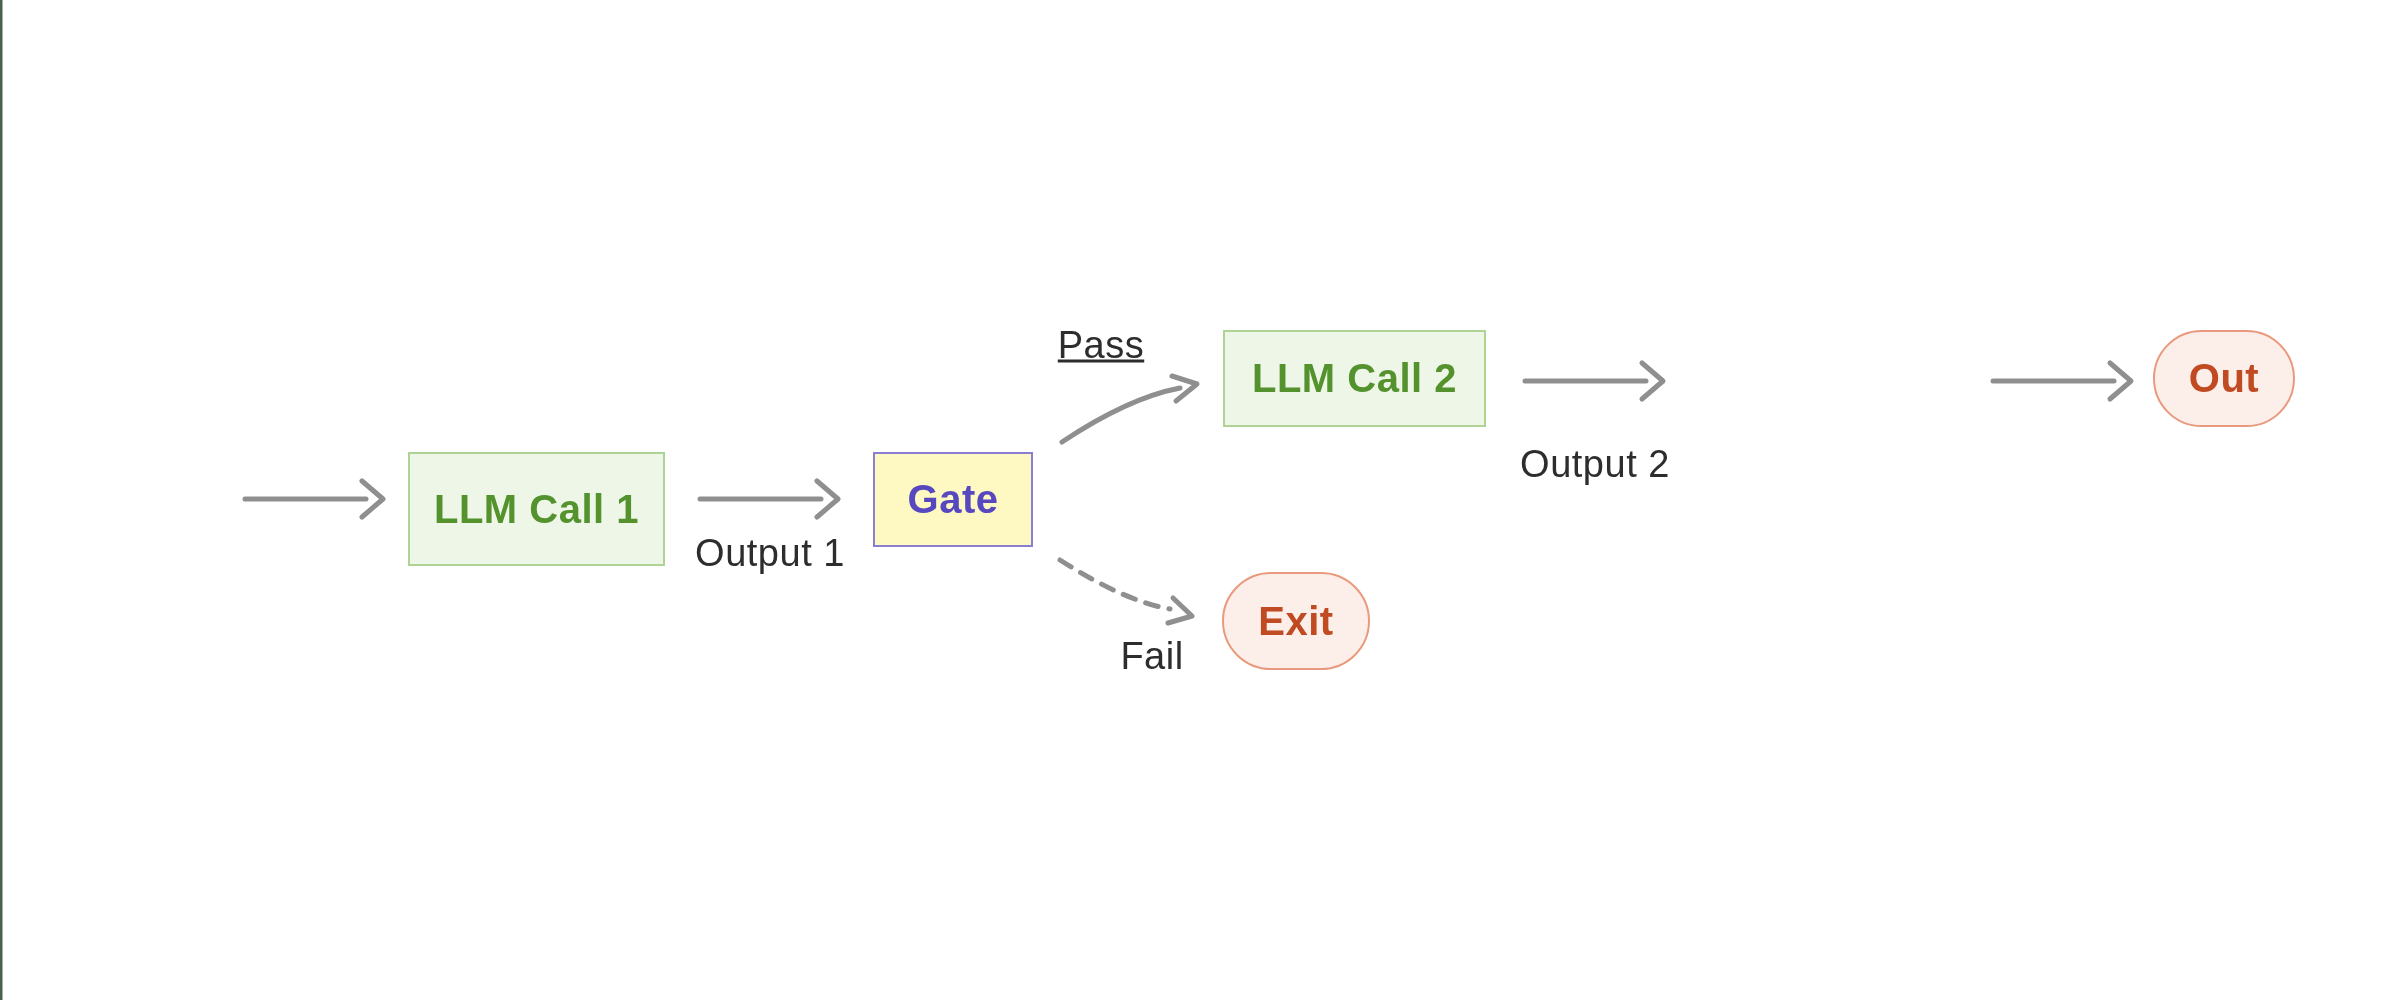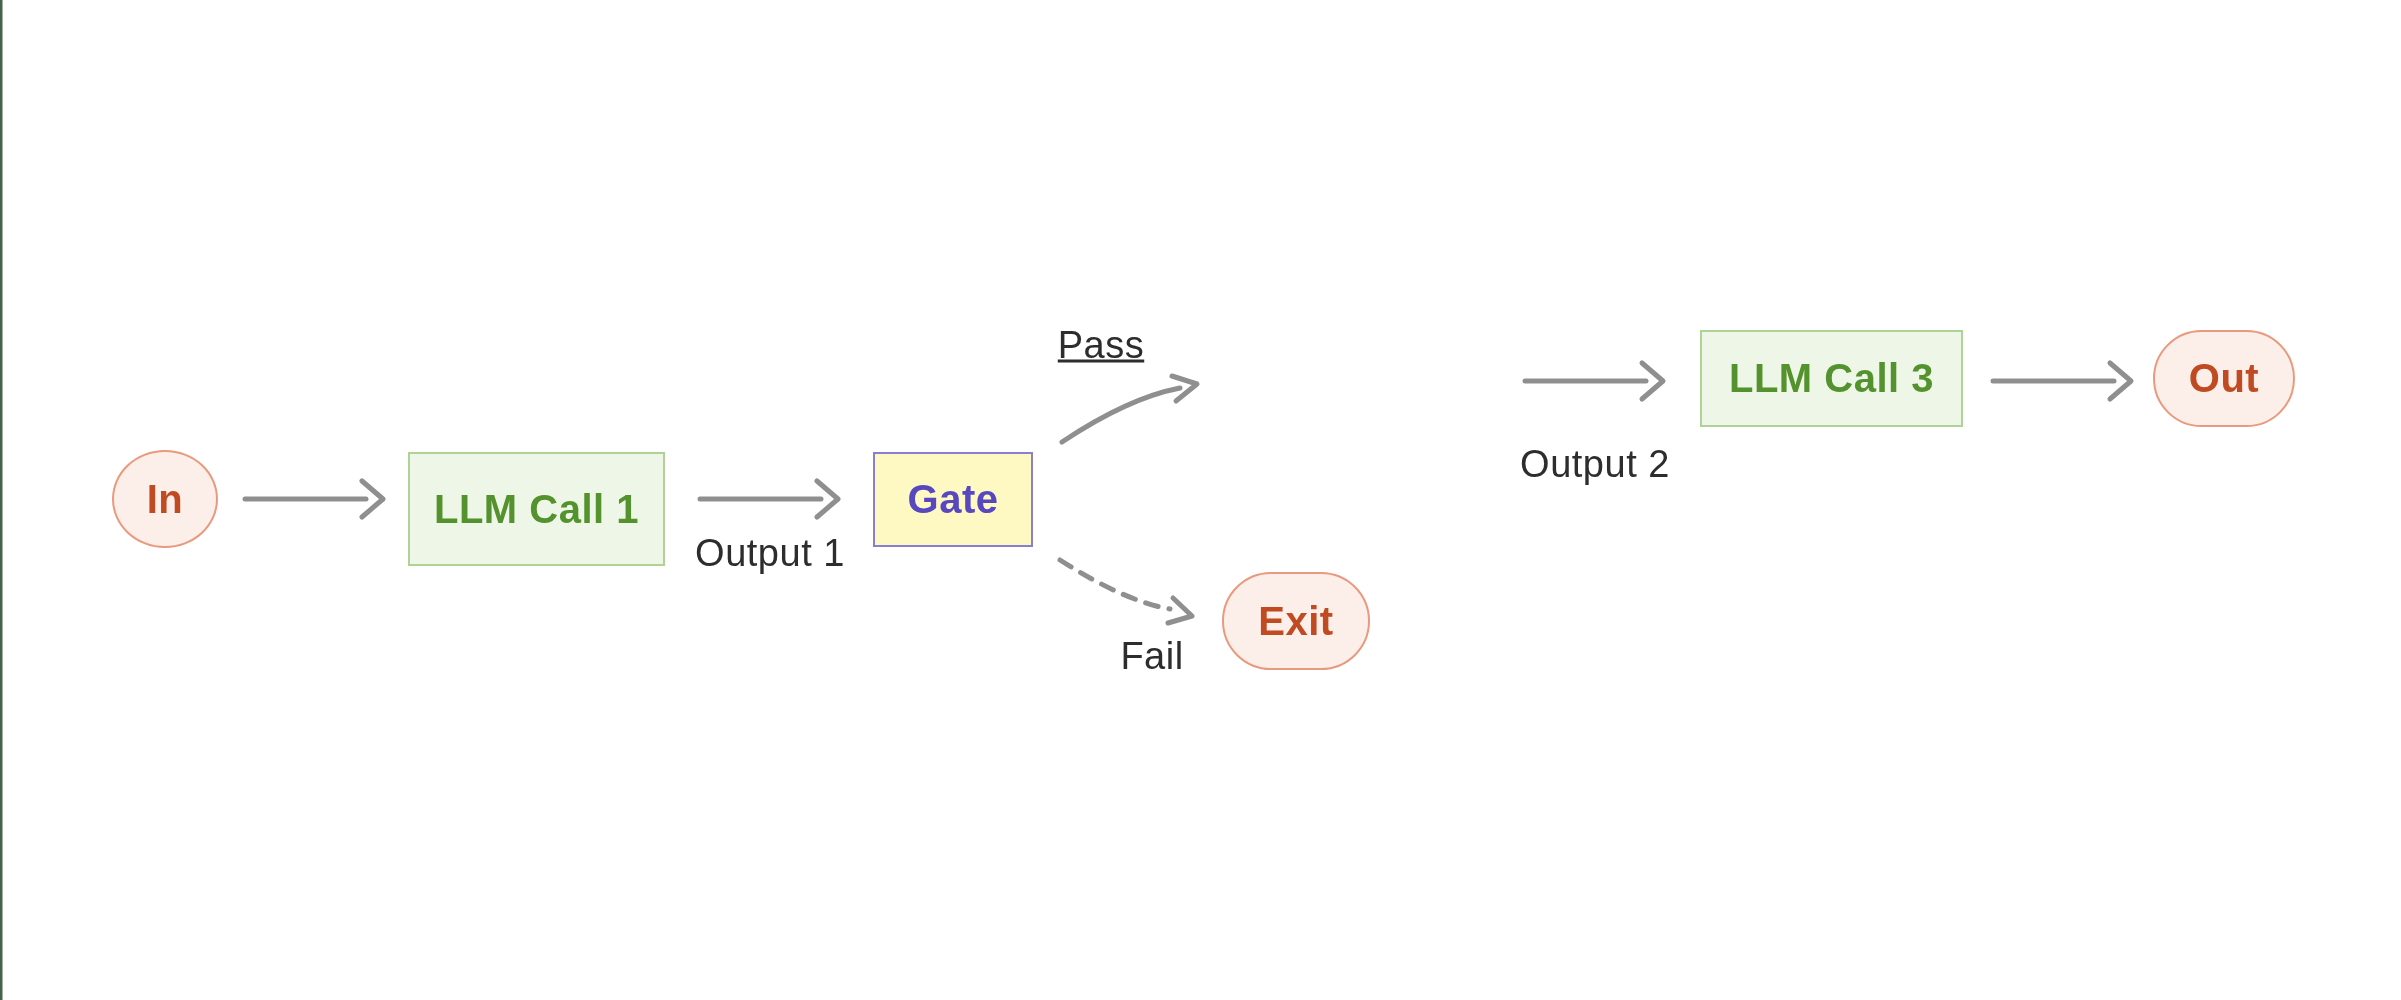"LLM Call 2" div.node { html: none -> <div> <span>LLM Call 2</span> </div> }
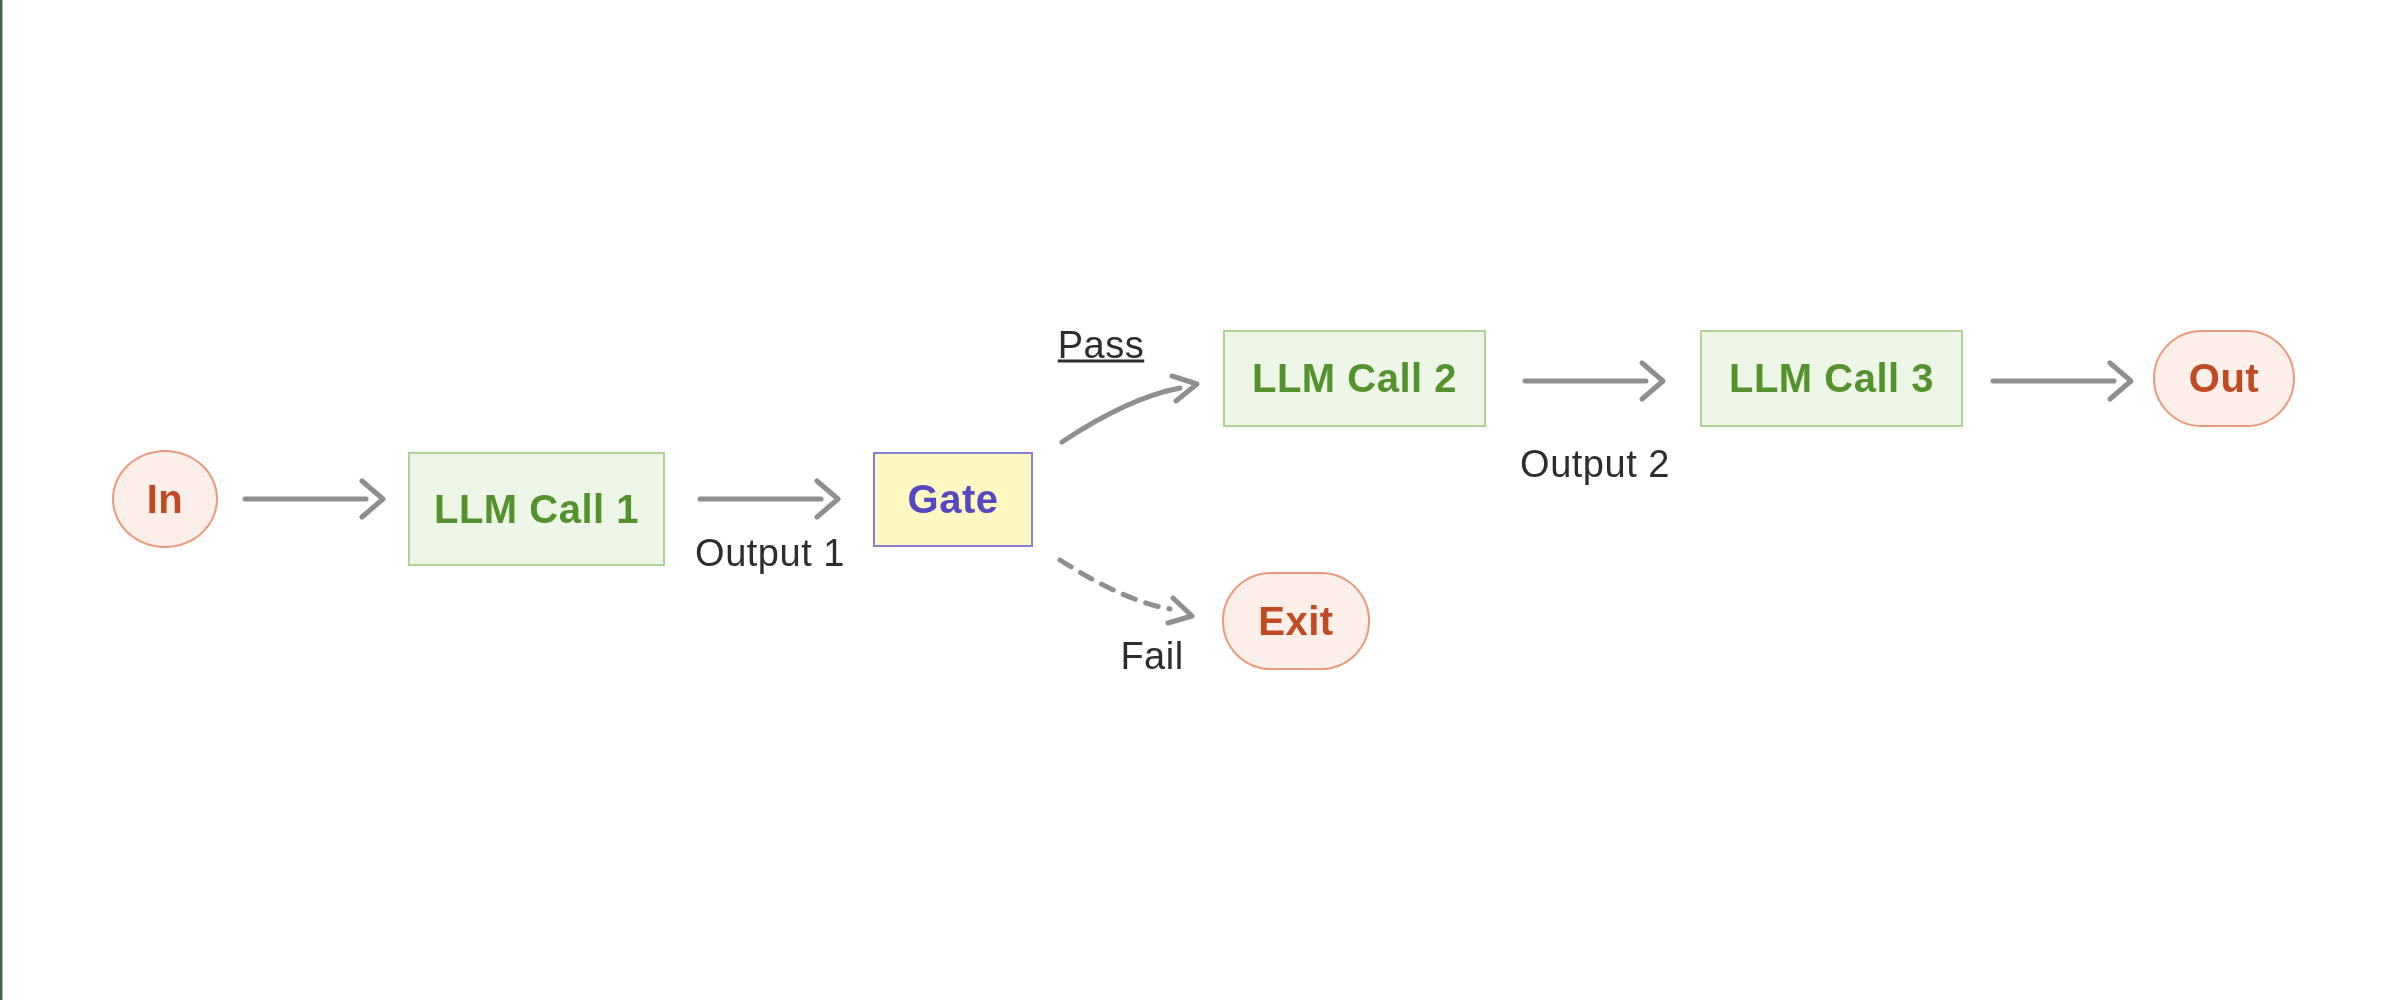"LLM Call 3" div.node { html: <div> <span>LLM Call 3</span> </div> -> none }
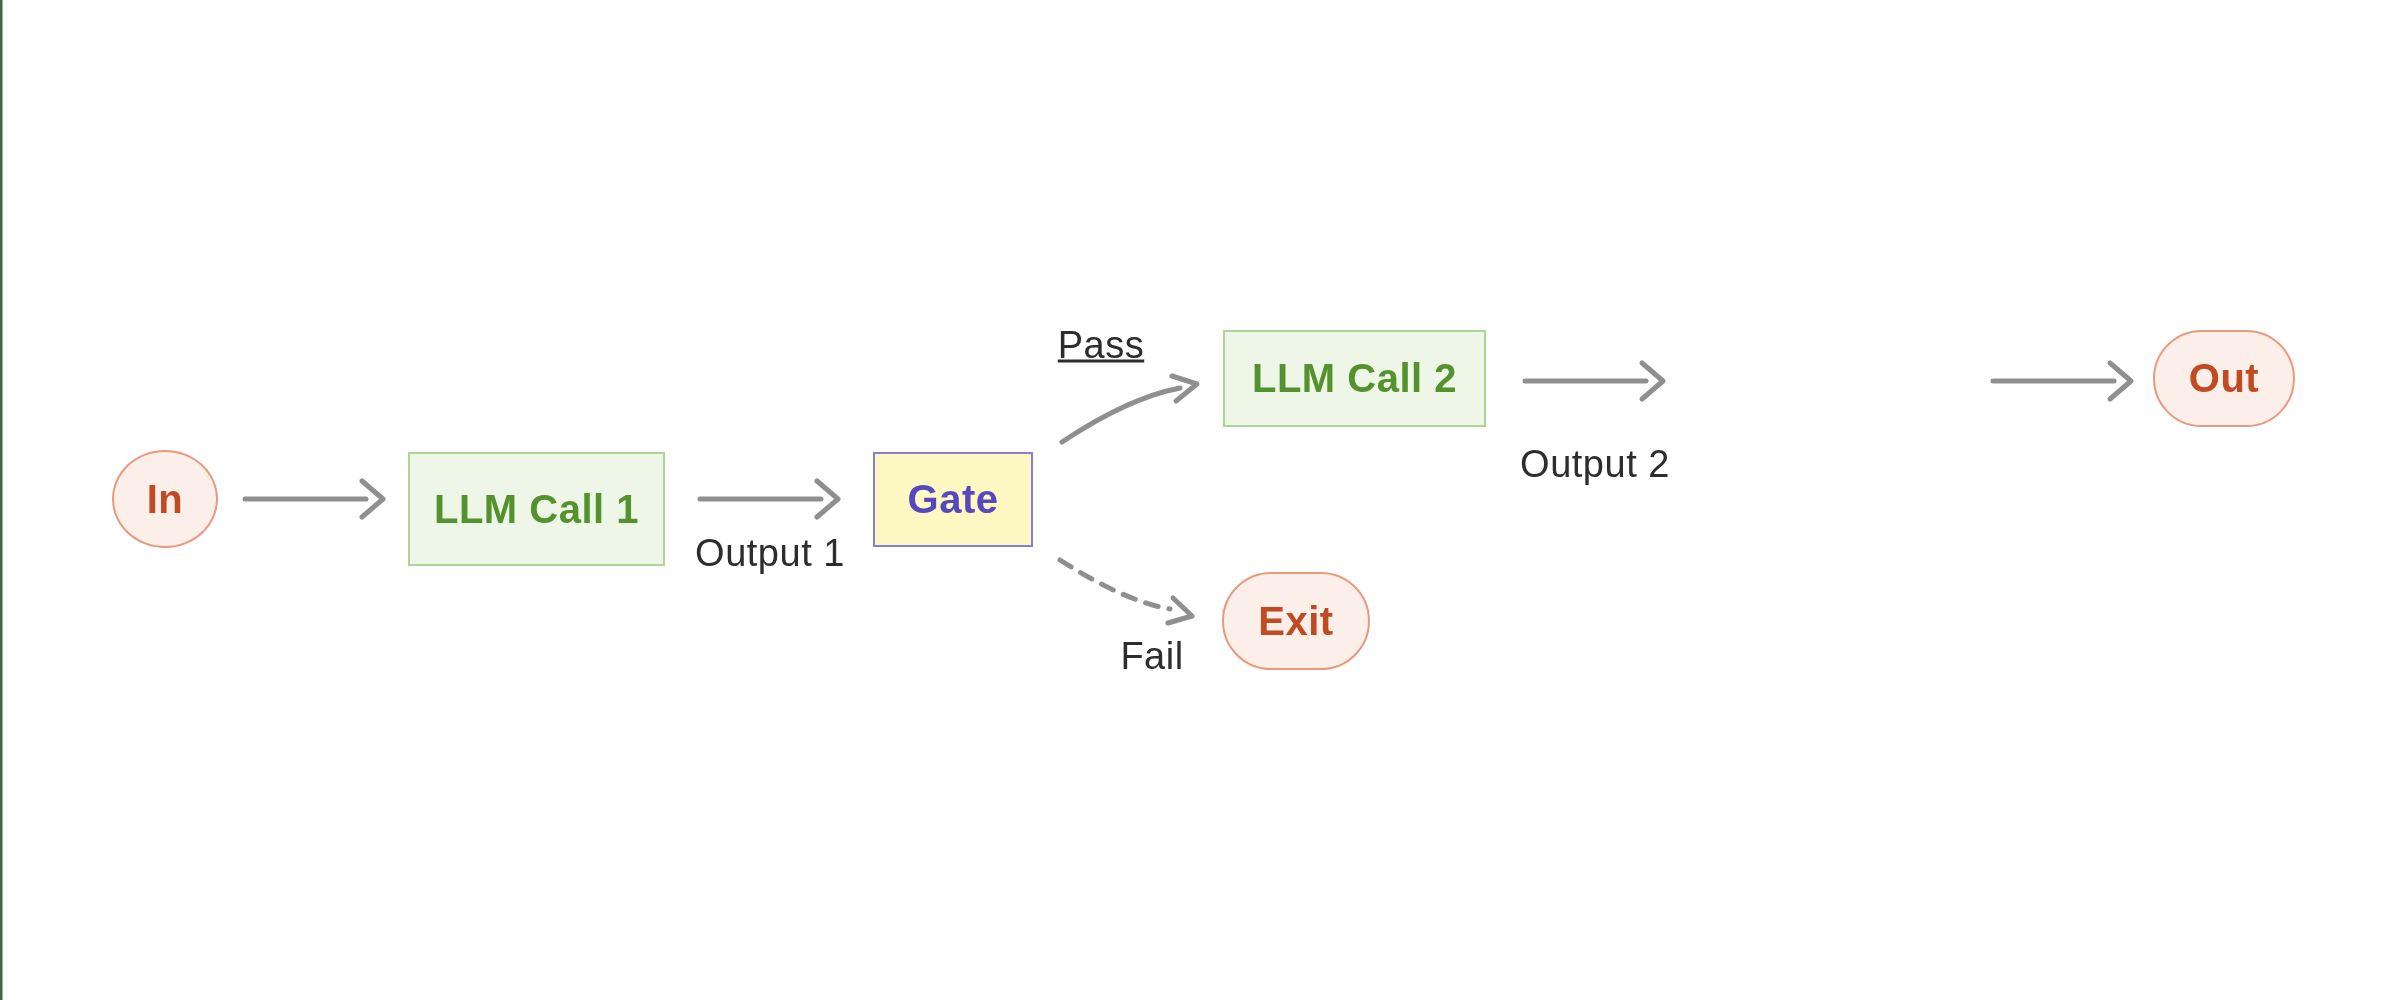"In" div.node { html: <div> <span>In</span> </div> -> none }
